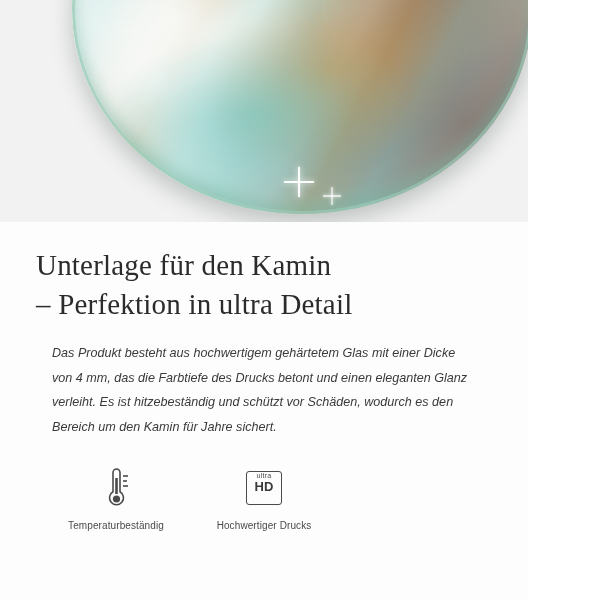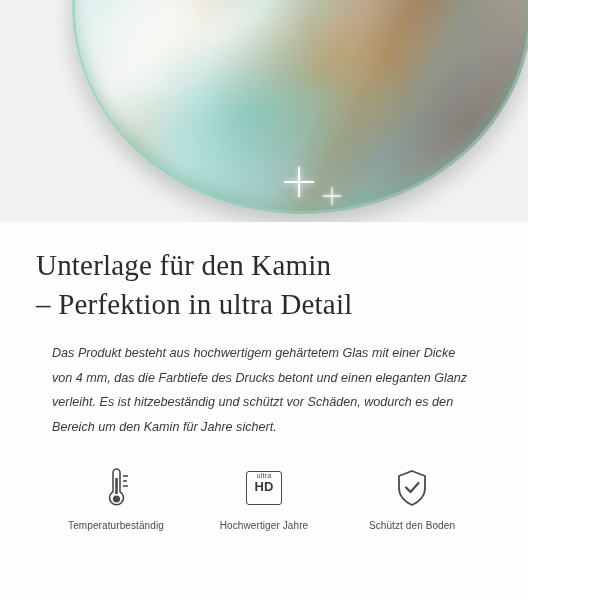"Hochwertiger Jahre" div.feature-label { text: Jahre -> Drucks }
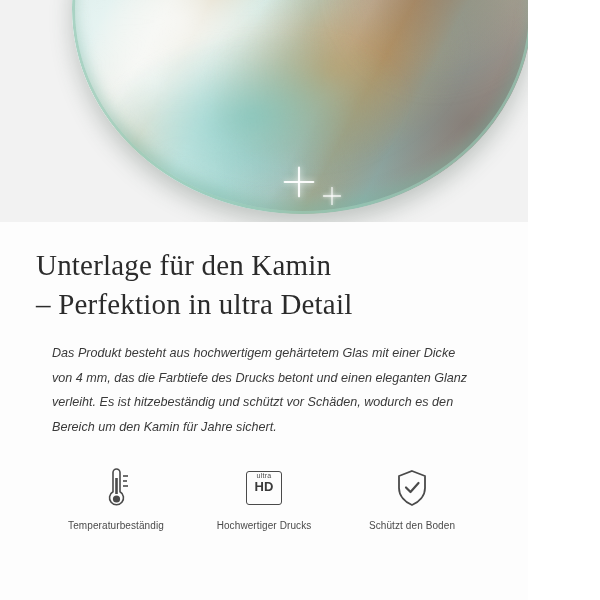"Schützt den Boden" div.feature { html: <div> <div> <svg> <path></path> <path></path> </svg> </div> <div>Schützt den Boden</div> </div> -> none }
